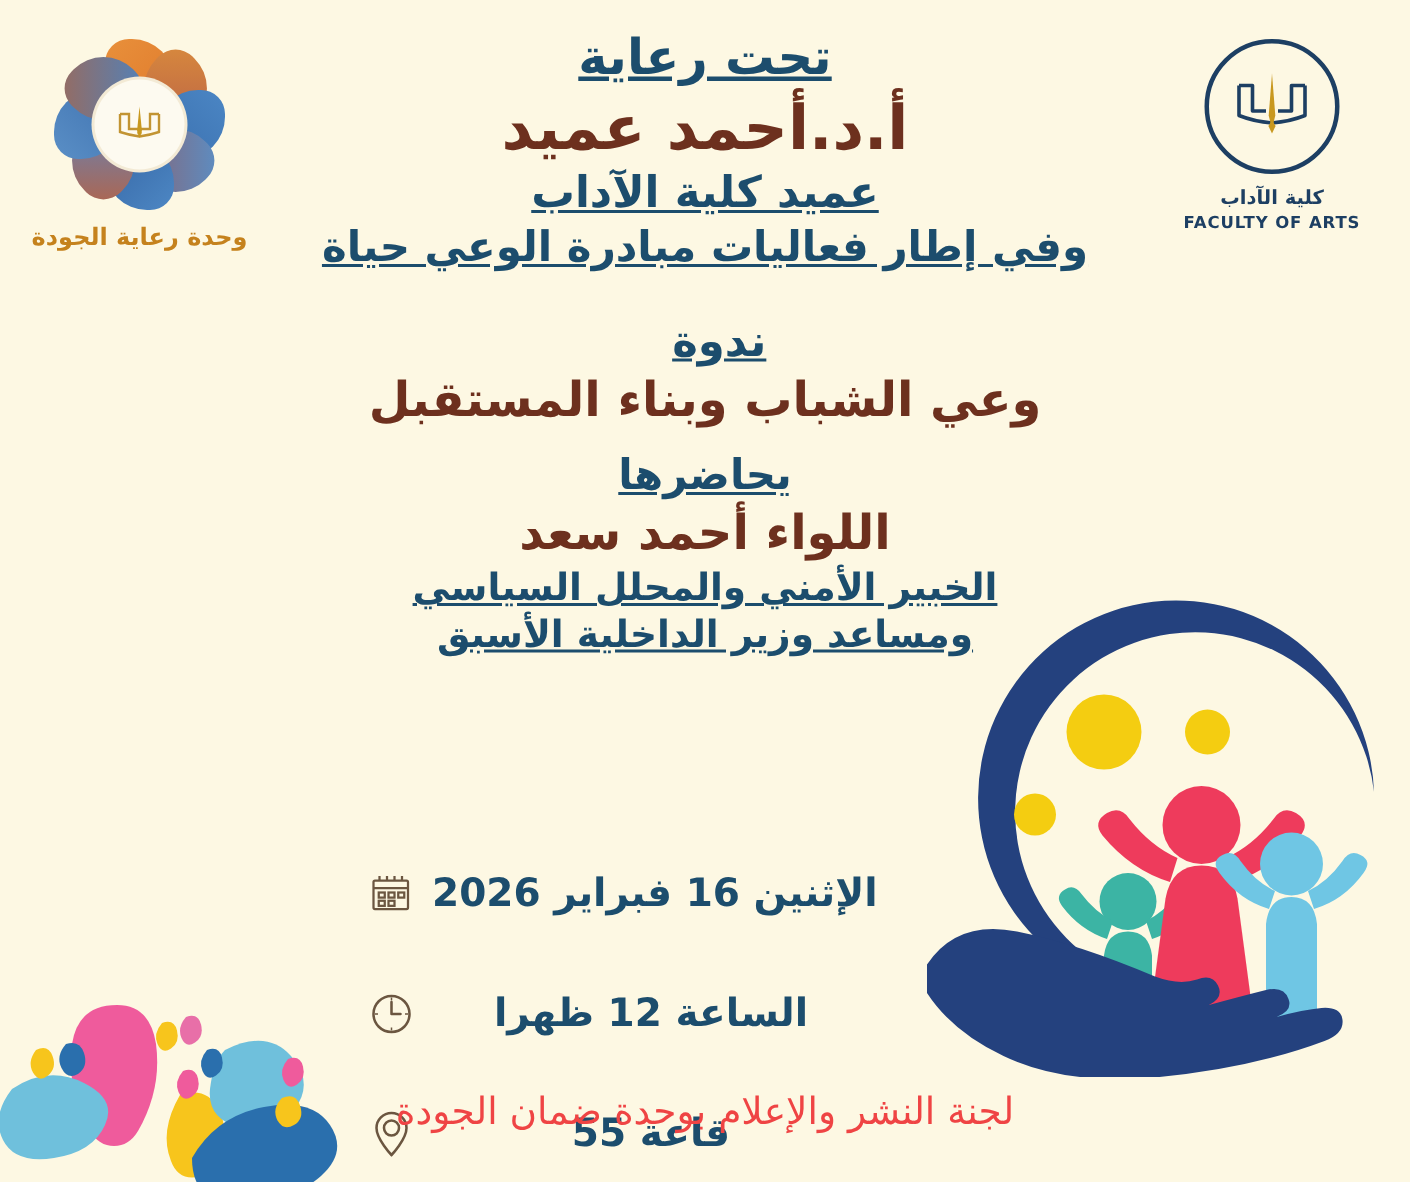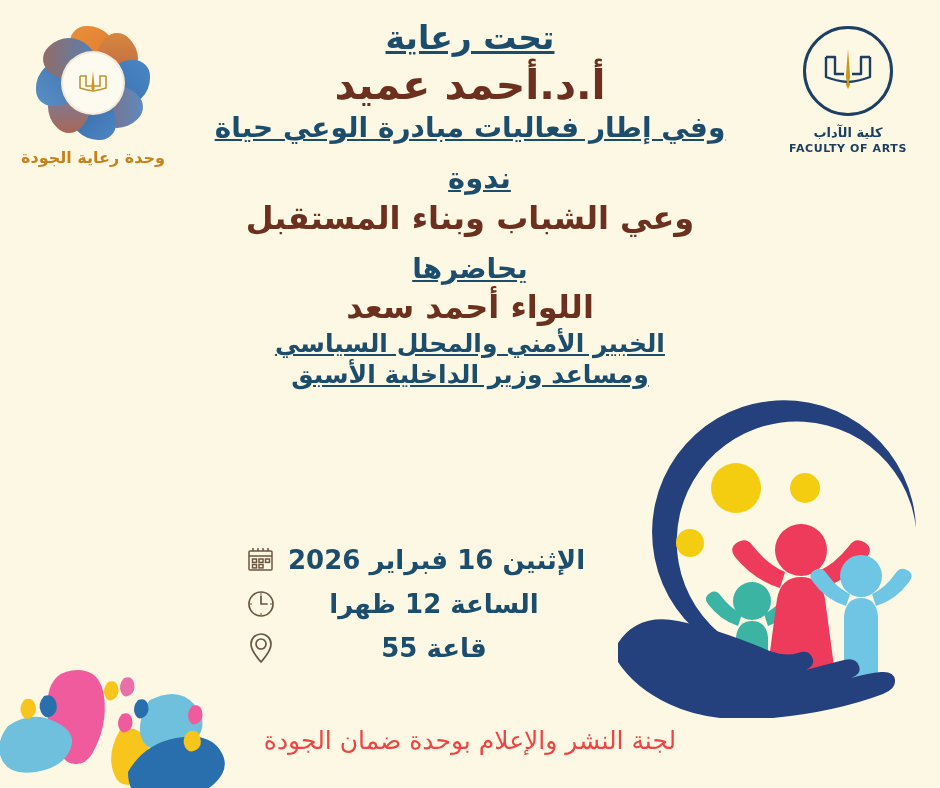"عميد كلية الآداب" div.line { html: none -> <div>عميد كلية الآداب</div> }
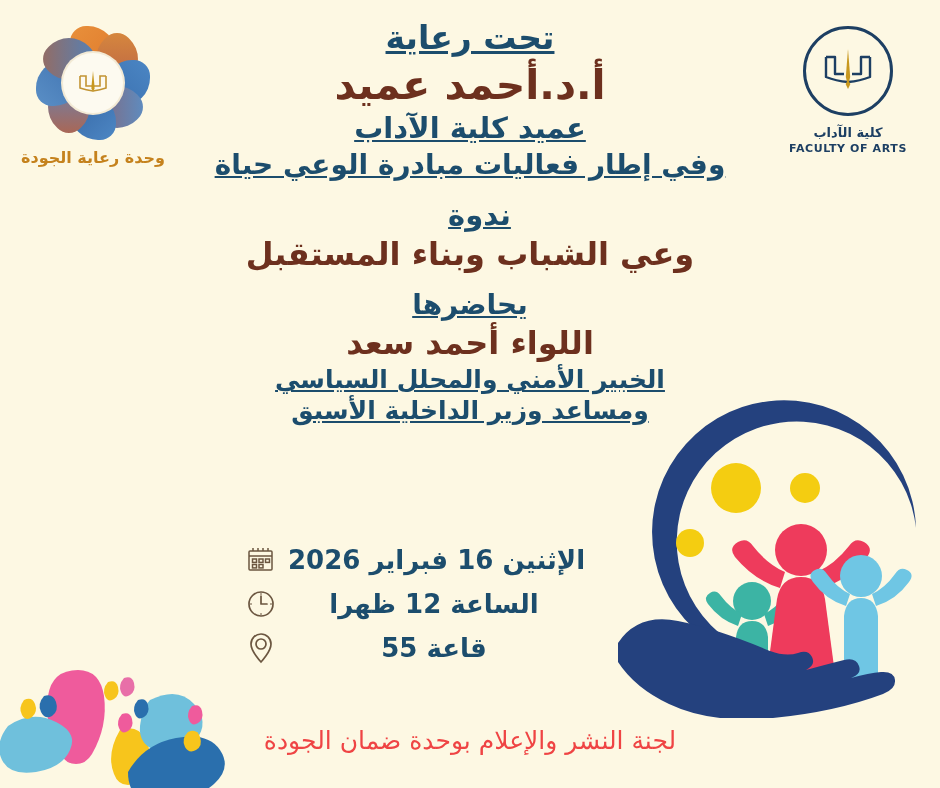"وفي إطار فعاليات مبادرة الوعي" .l-init { margin-bottom: 16px -> 28px }
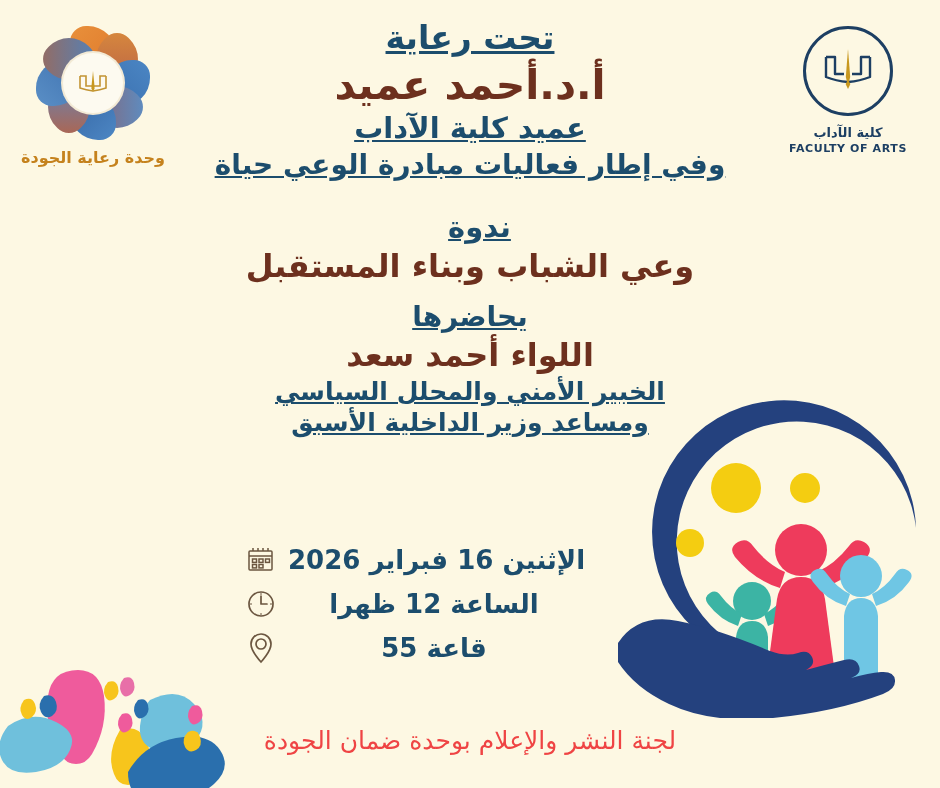"الإثنين 16 فبراير 2026" .detail-row { margin-top: none -> 36px }
